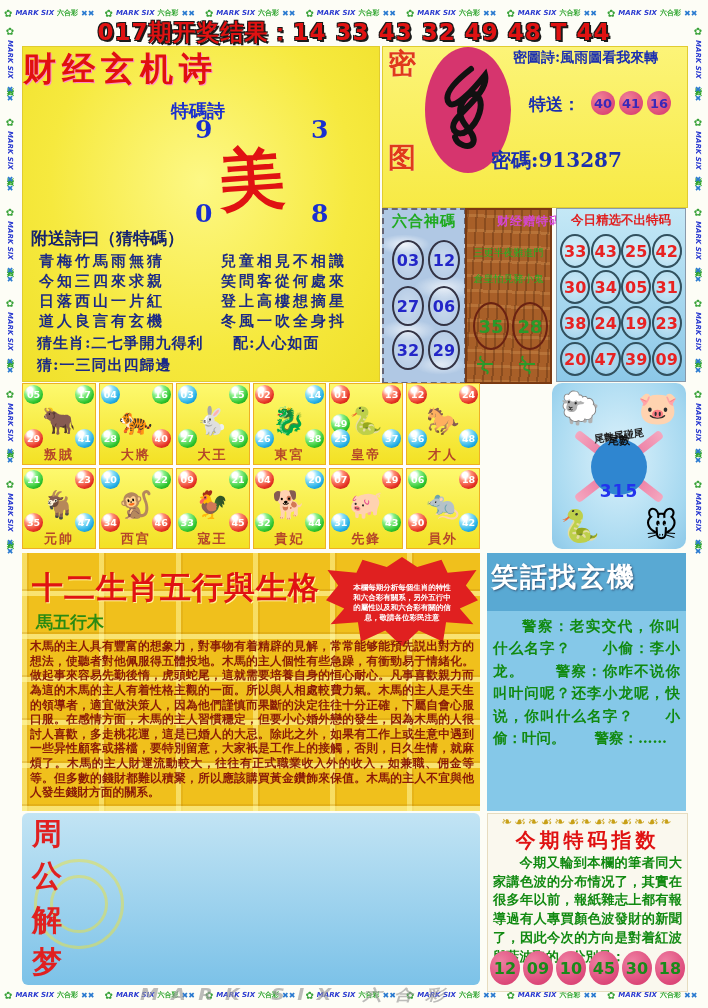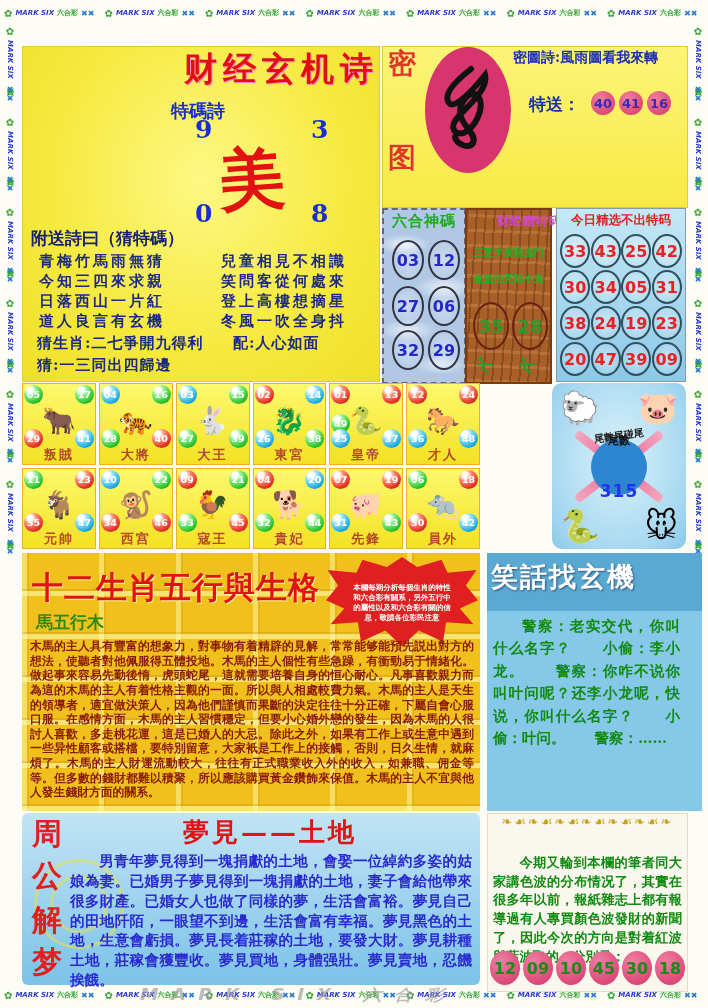"017期开奖结果：14 33 43 32 49" div.result-line { html: none -> <div>017期开奖结果：14 33 43 32 49 48 T 44</div> }
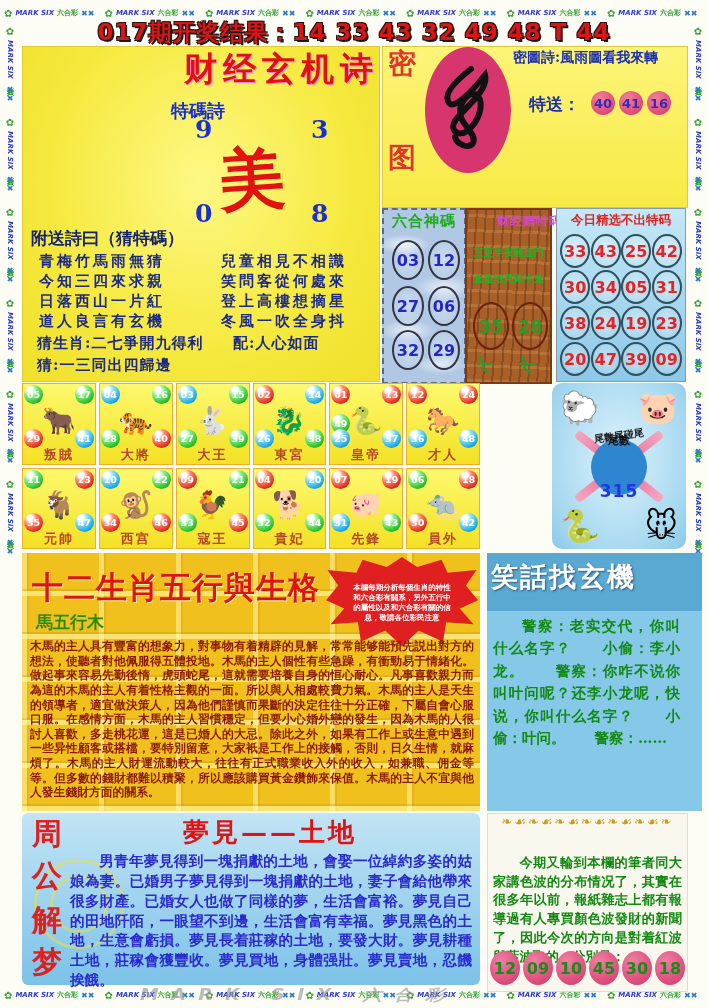"财经玄机诗" .mast-title { text-align: right -> left }
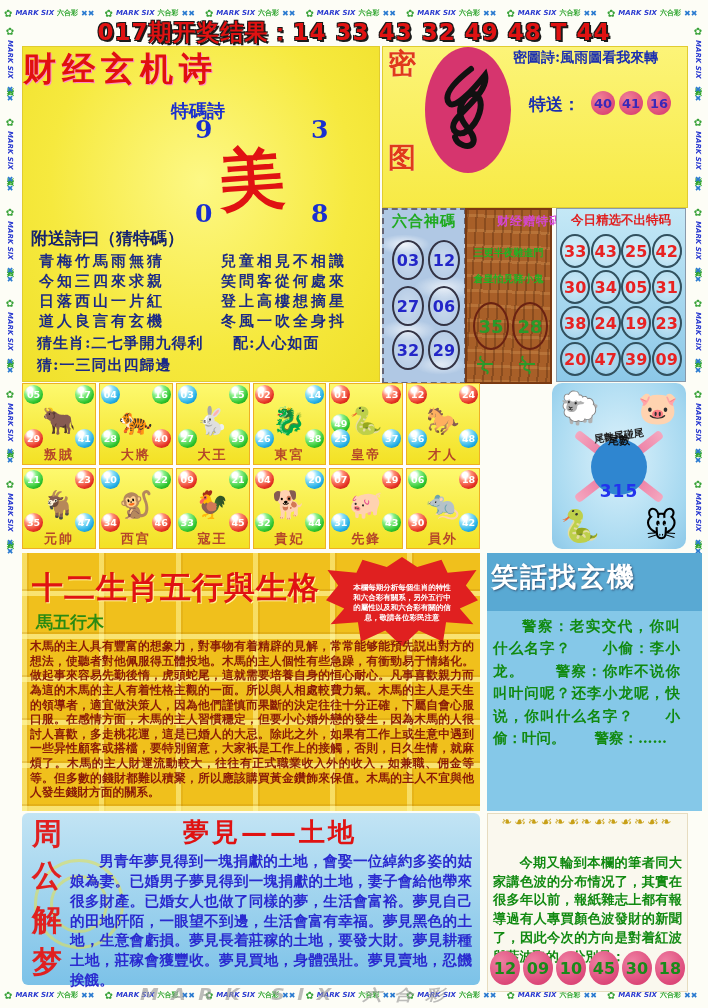"密碼:913287" div.micode { html: none -> <div>密碼:913287</div> }
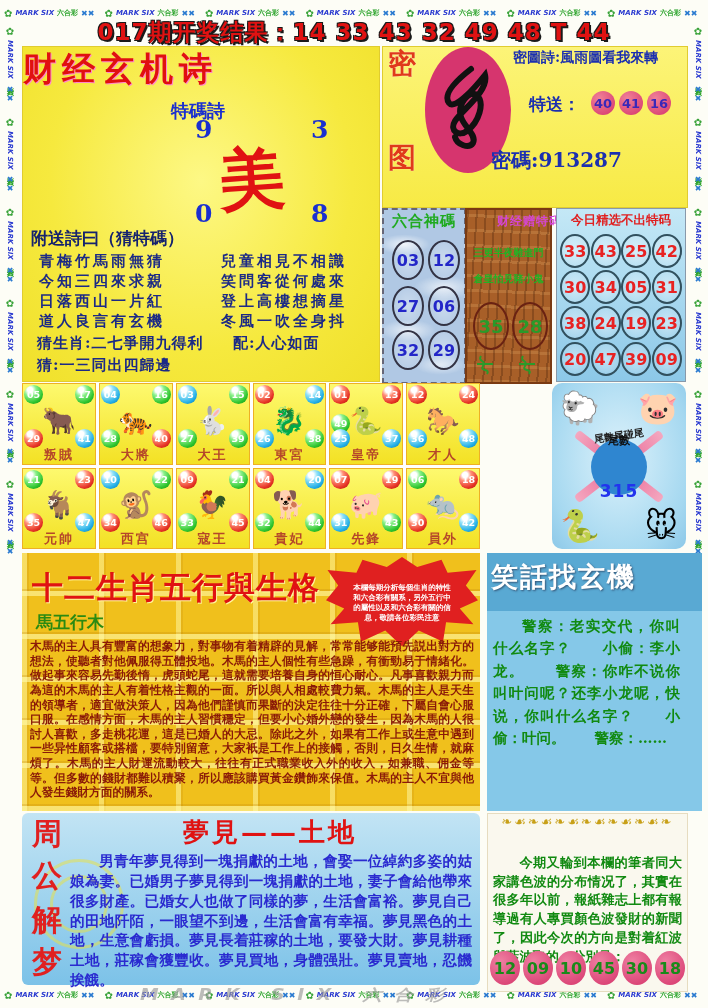"三更半夜難進門" .c2line { font-weight: bold -> normal }
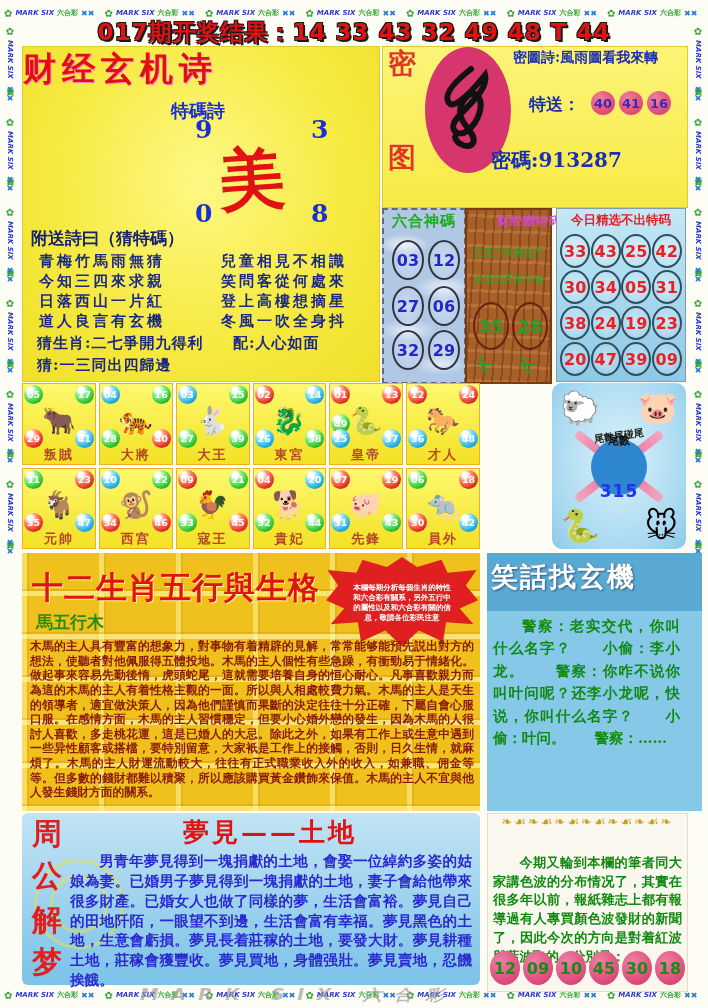"笑話找玄機" .sectF { width: 215px -> 199px }
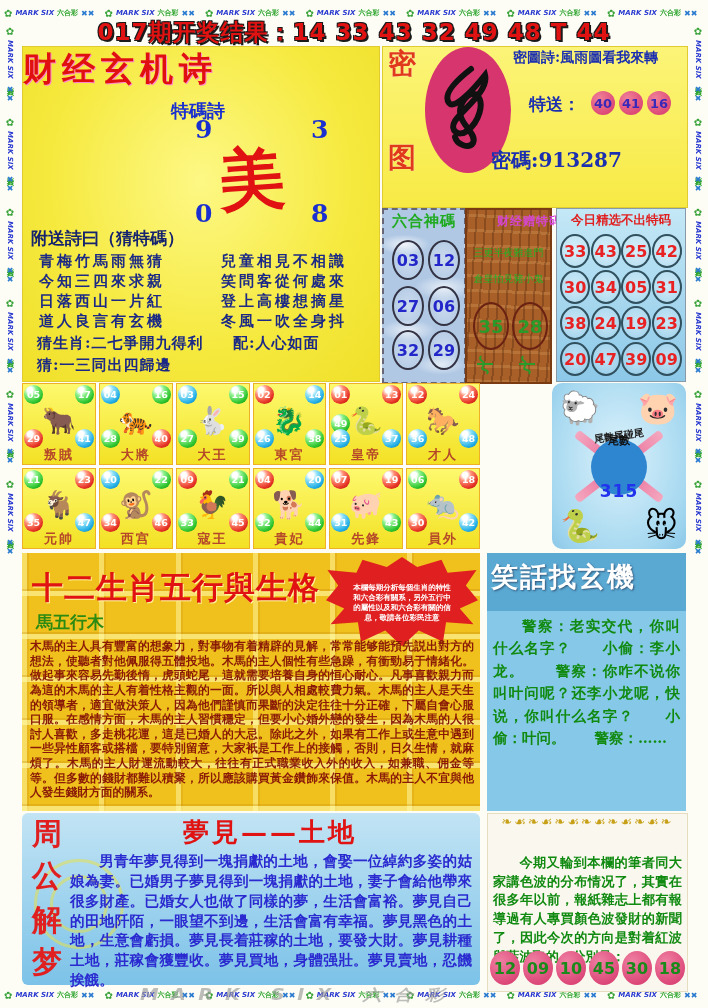"夢見——土地" div.gtitle { html: <div>夢見——土地</div> -> none }
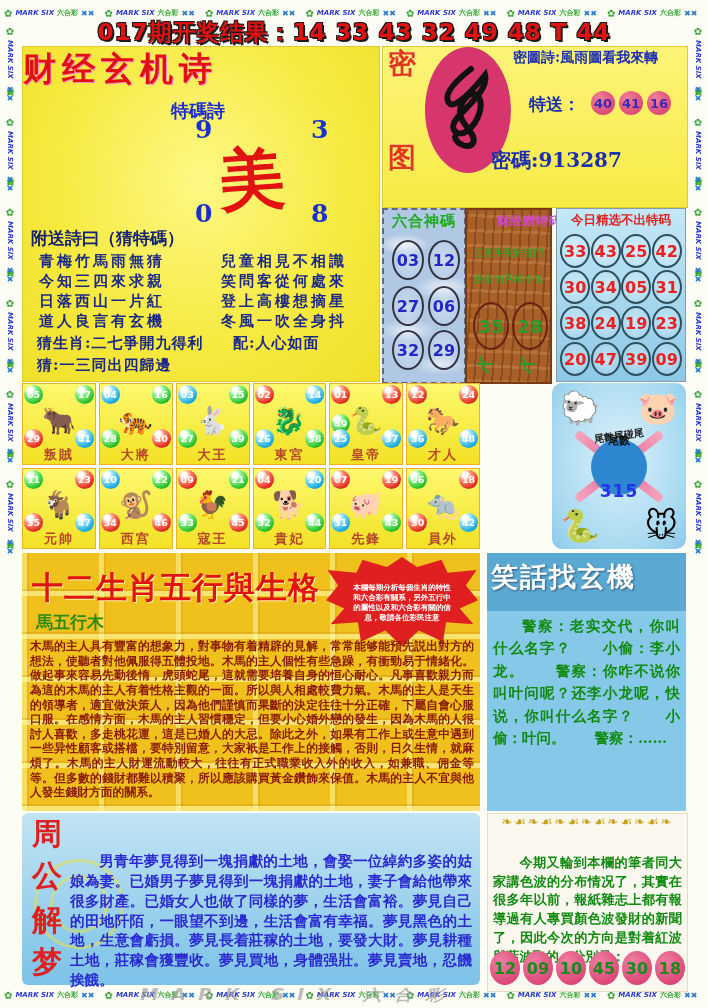"今期特码指数" div.htitle { html: none -> <div>今期特码指数</div> }
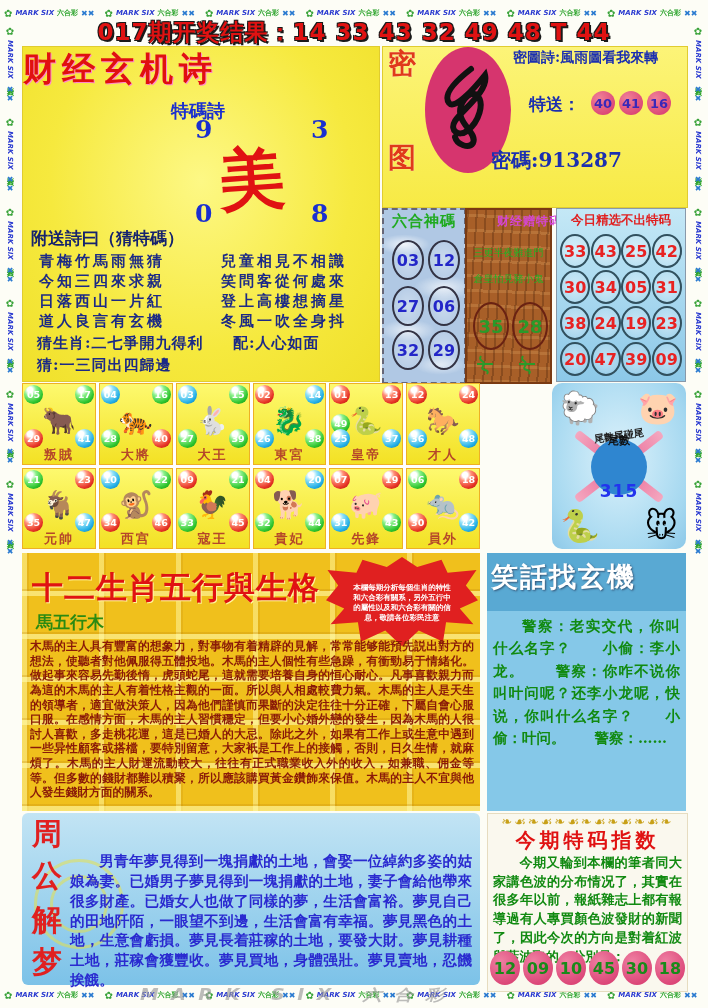"男青年夢見得到一塊捐獻的土地，會娶一位綽約多姿的姑娘為妻。已婚男子夢見得到一塊捐" div.gbody { html: <div>男青年夢見得到一塊捐獻的土地，會娶一位綽約多姿的姑娘為妻。已婚男子夢見得到一塊捐獻的土地，妻子會給他帶來很多財產。已婚女人也做了同樣的夢，生活會富裕。夢見自己的田地阡陌，一眼望不到邊，生活會富有幸福。夢見黑色的土地，生意會虧損。夢見長着莊稼的土地，要發大財。夢見耕種土地，莊稼會獲豐收。夢見買地，身體强壯。夢見賣地，忍饑挨餓。</div> -> none }
